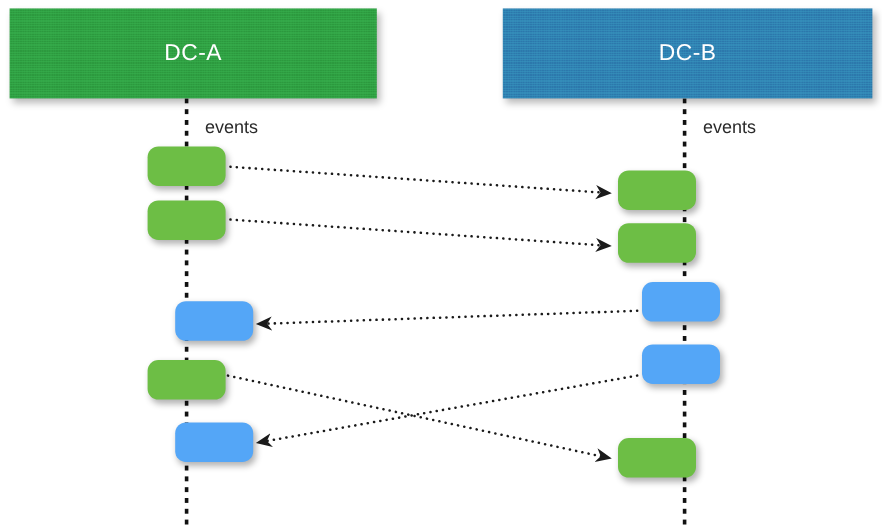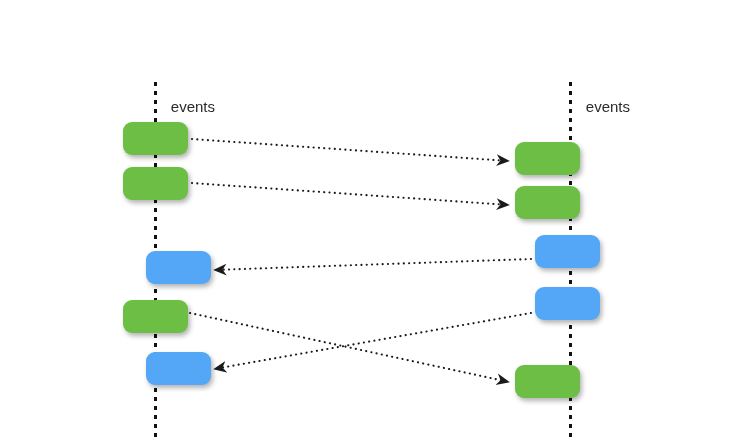"DC-A" div.lane-header { html: none -> <div> <span>DC-A</span> </div> }
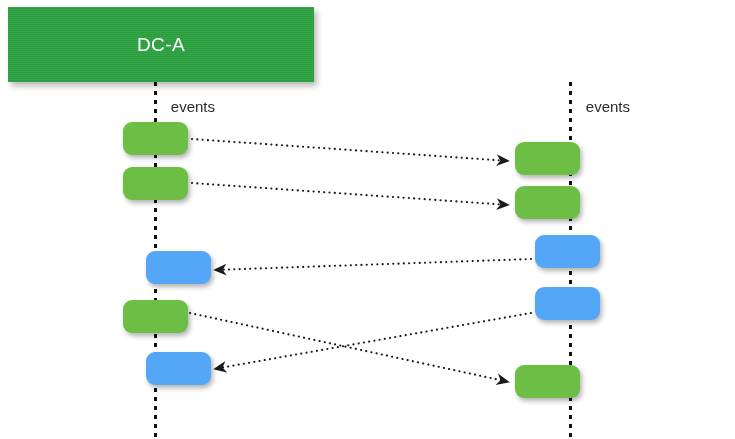"DC-B" div.lane-header { html: none -> <div> <span>DC-B</span> </div> }
